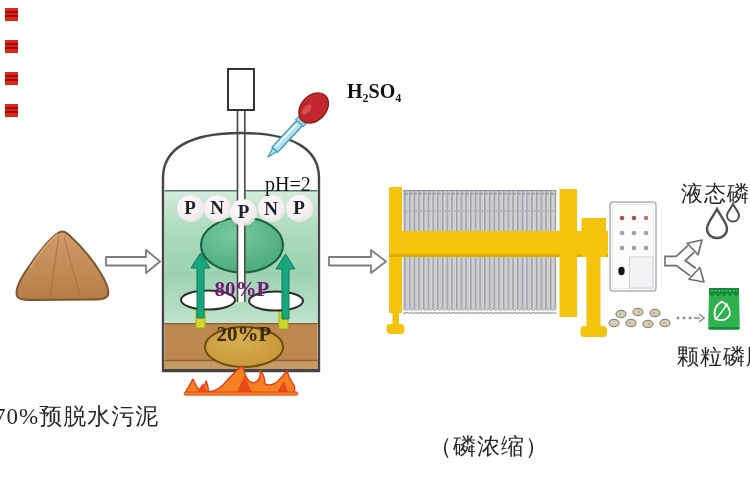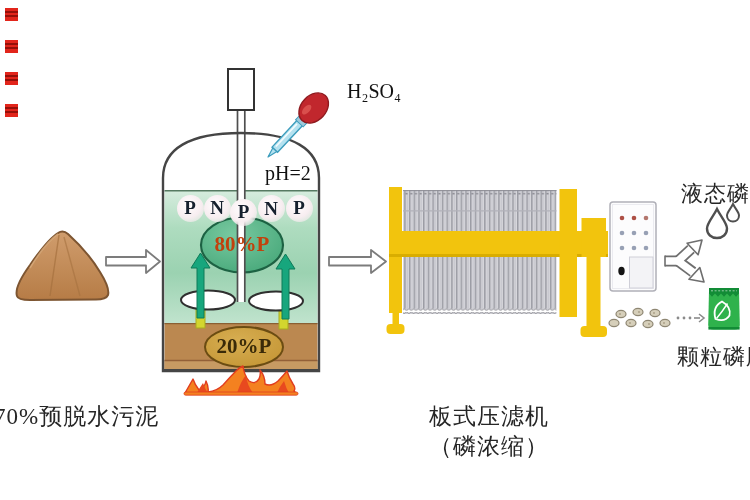"H₂SO₄" .formula { font-weight: none -> bold }
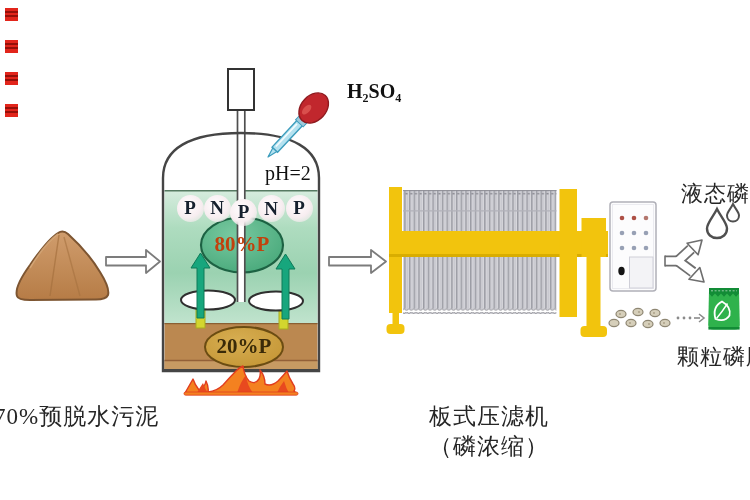"pH=2" div.label { top: 162px -> 173px }
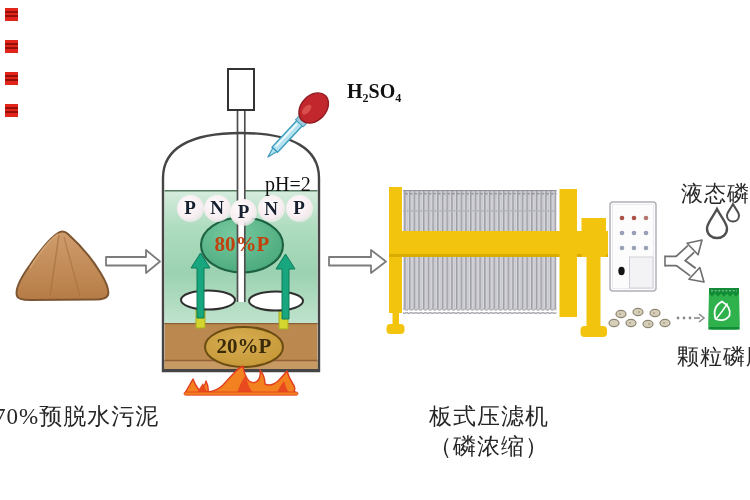"80%P" .soluble-text { color: #c2410c -> #701a75; margin-top: none -> 45px }
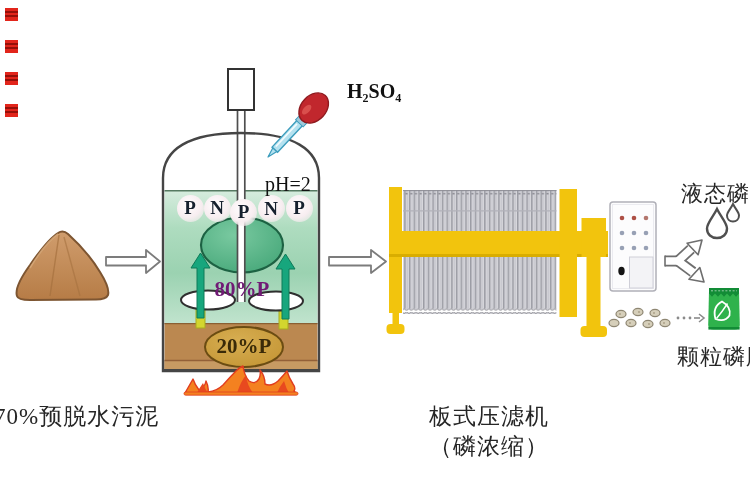"20%P" div.label { top: 347px -> 335px }
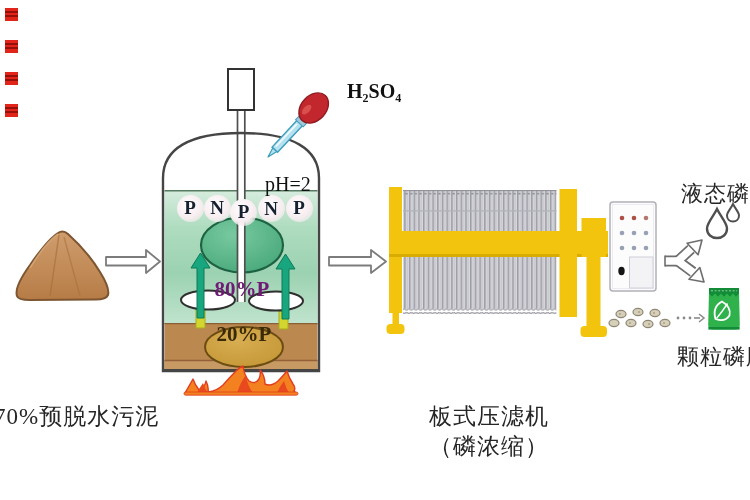"板式压滤机" div.label { html: <div>板式压滤机</div> -> none }
